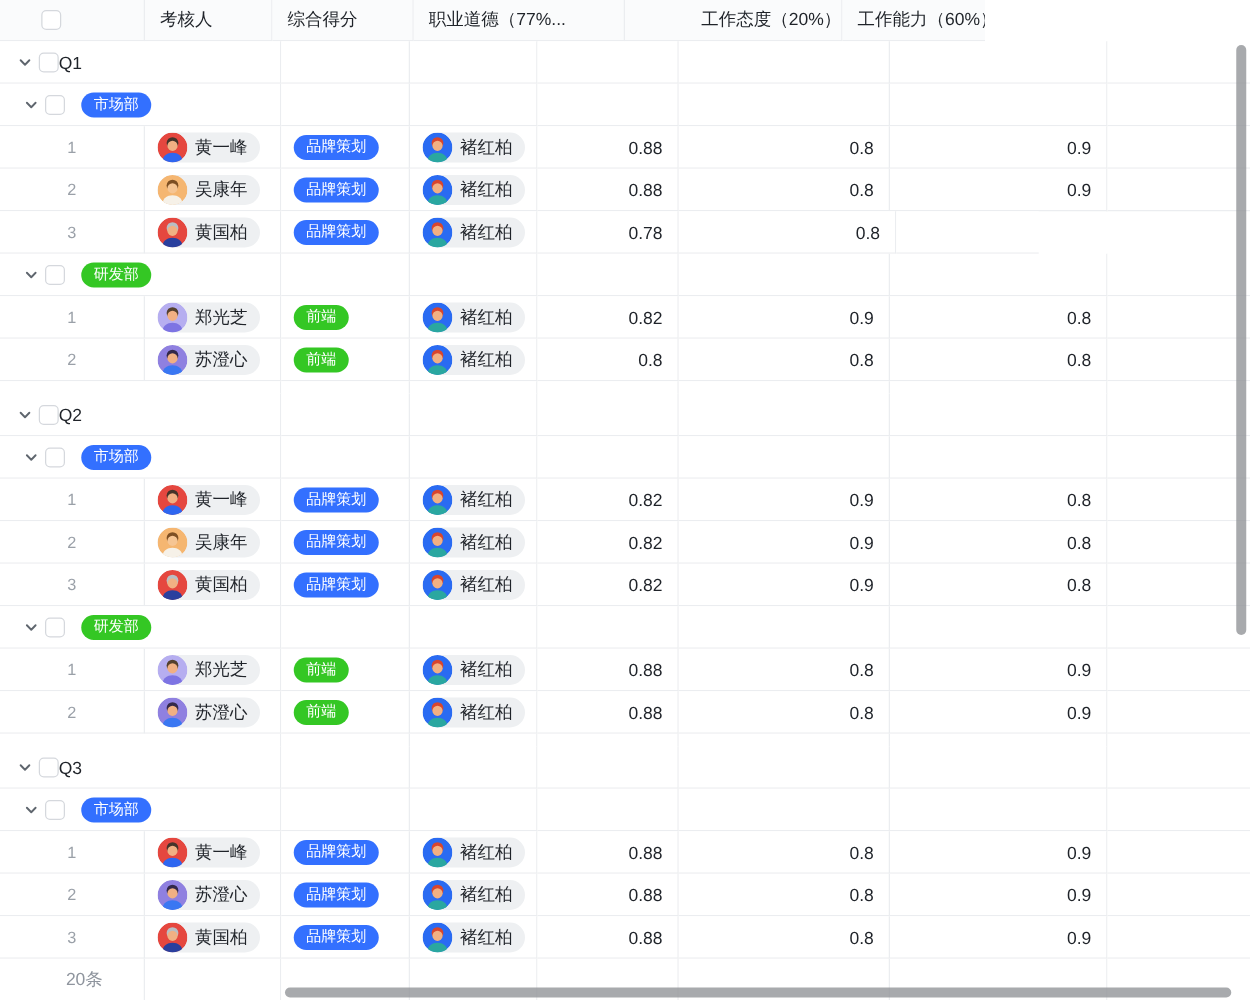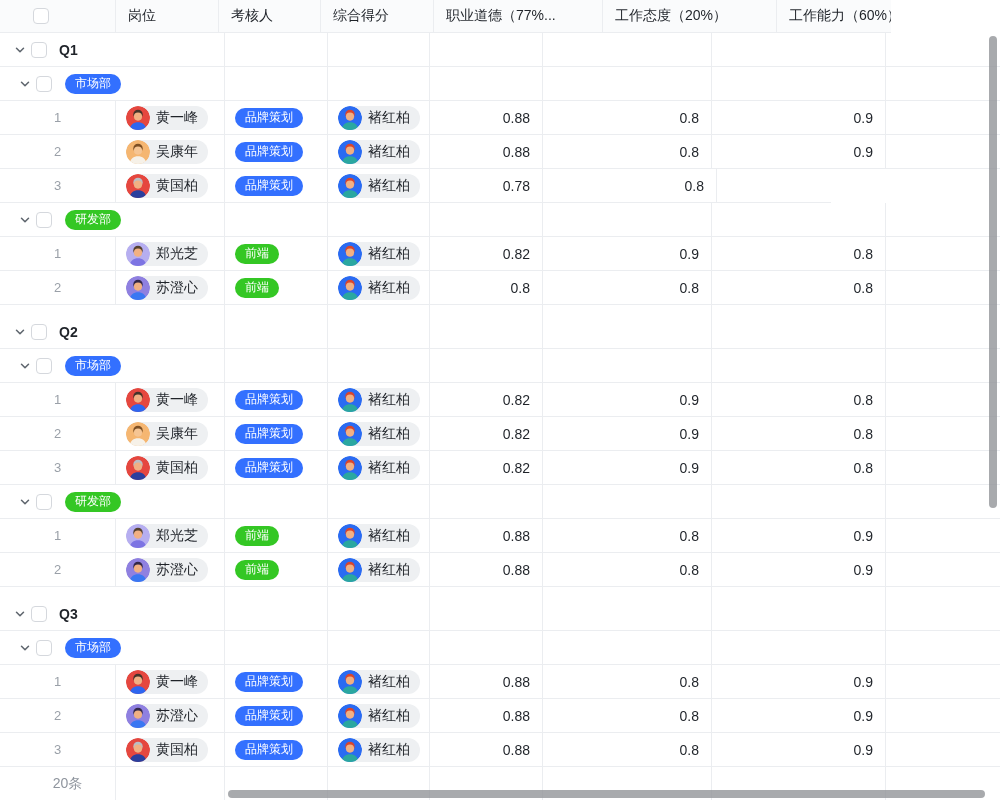"岗位" div.cell { html: <div> <span>岗位</span> </div> -> none }
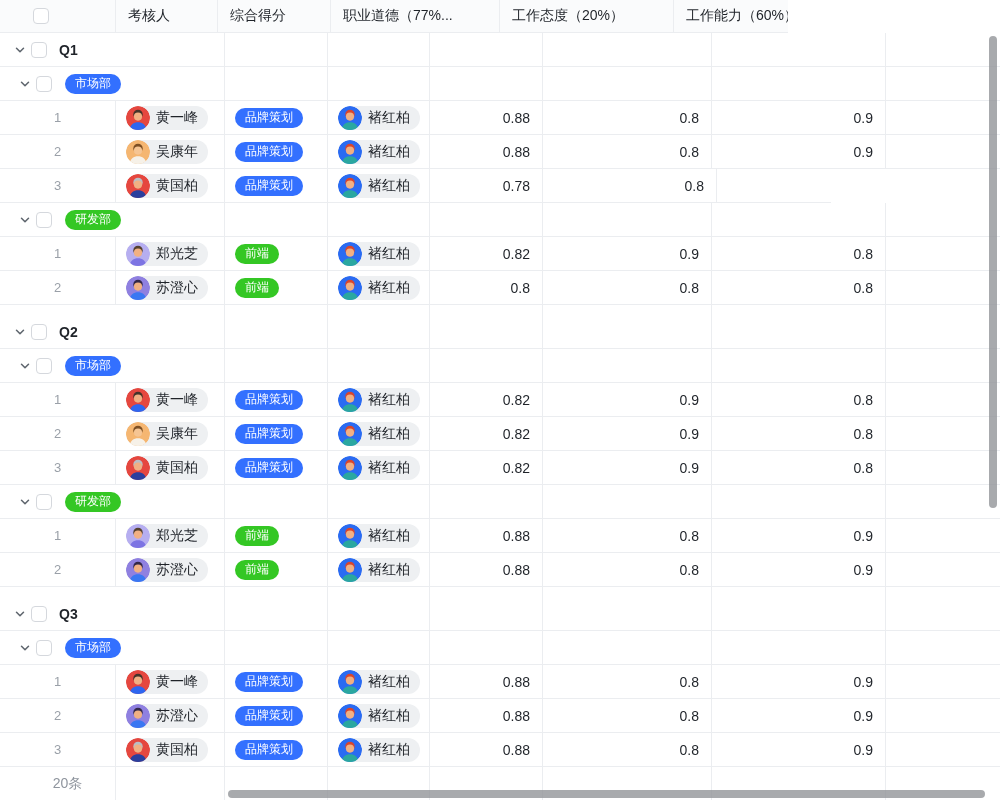"工作态度（20%）" div.cell { justify-content: none -> flex-end }
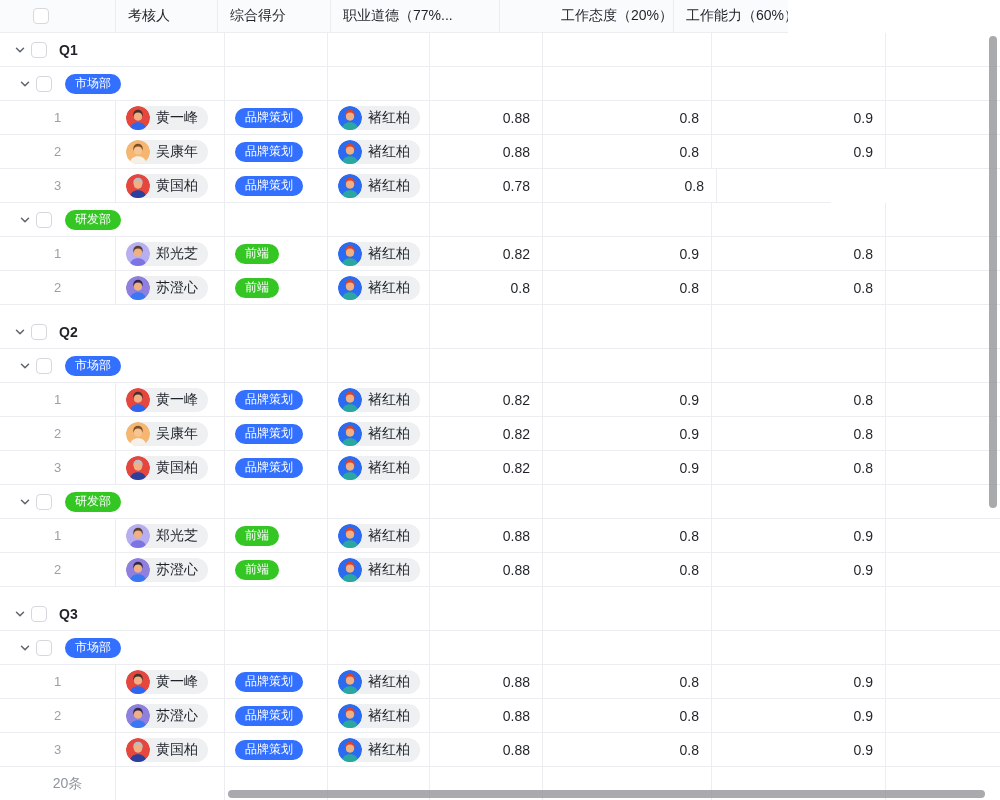"Q1" .qlabel { font-weight: 700 -> 400; margin-left: 12px -> 0 }
